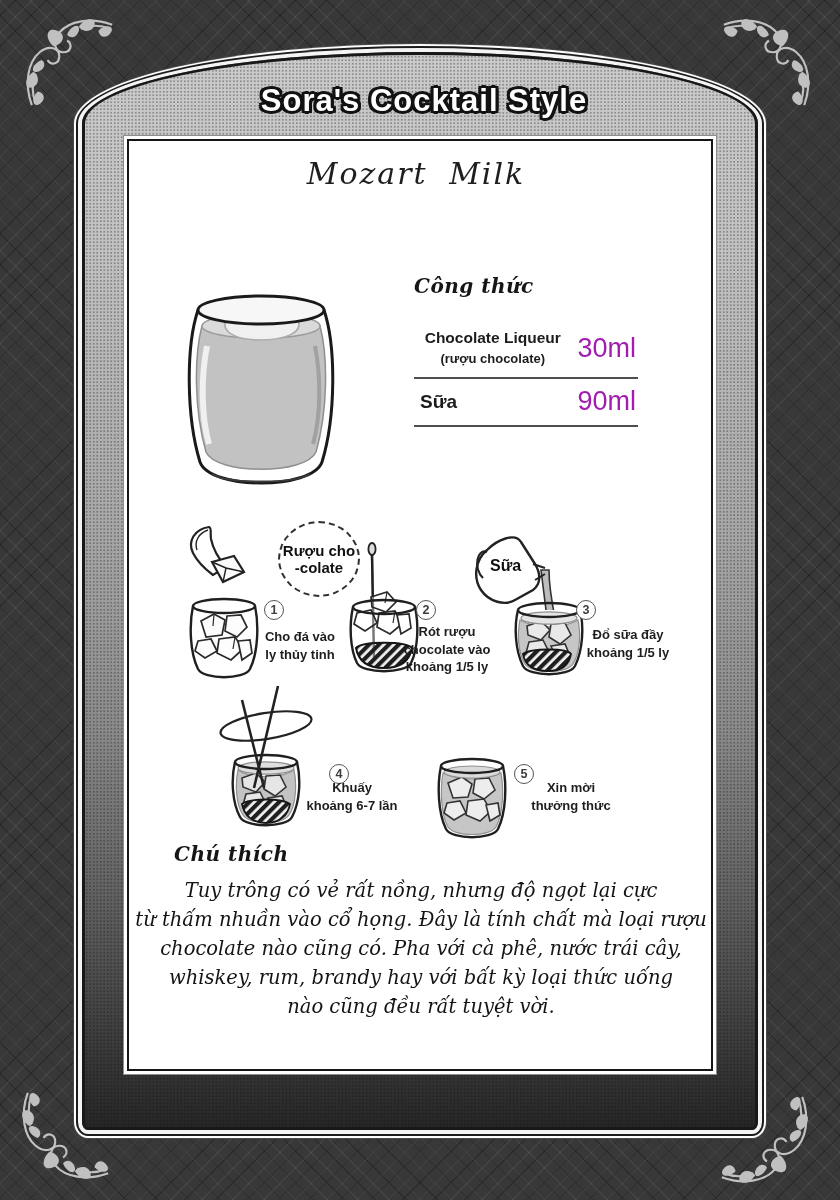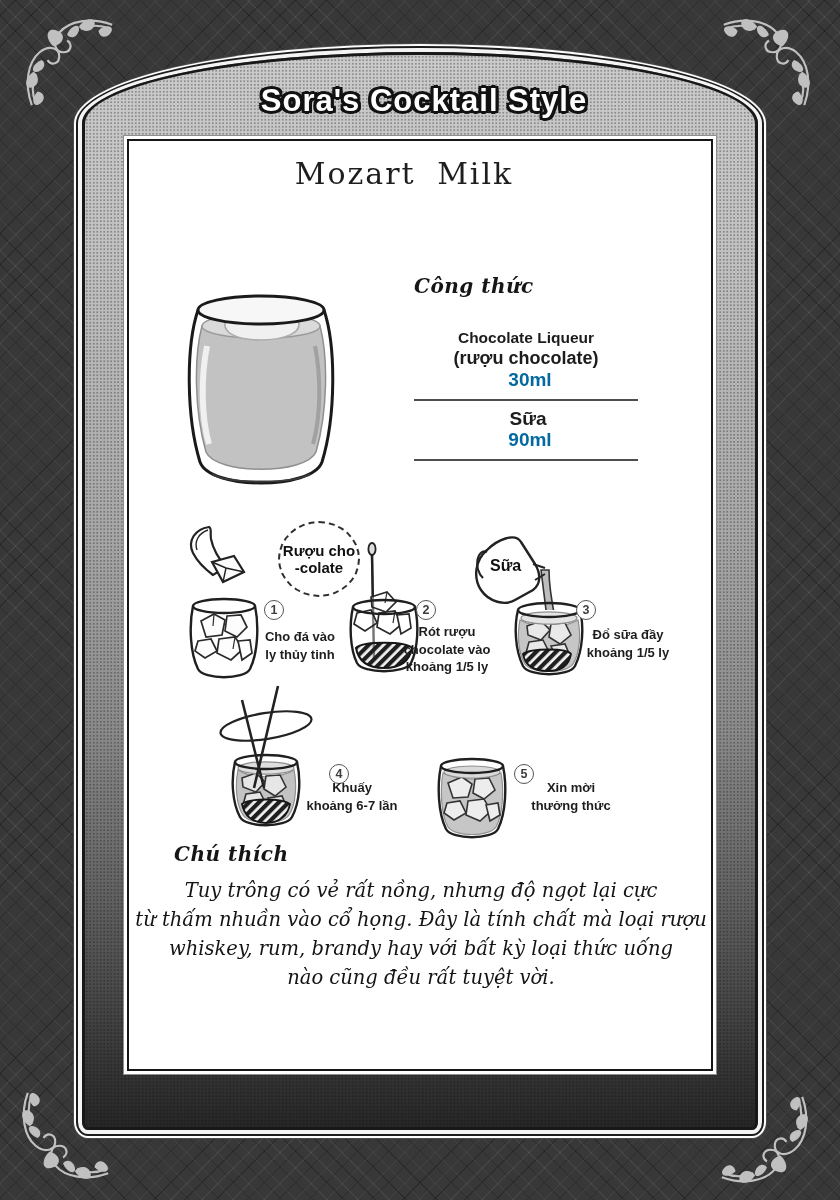"Mozart Milk" .drink-title { font-style: none -> italic; padding-left: none -> 12px }
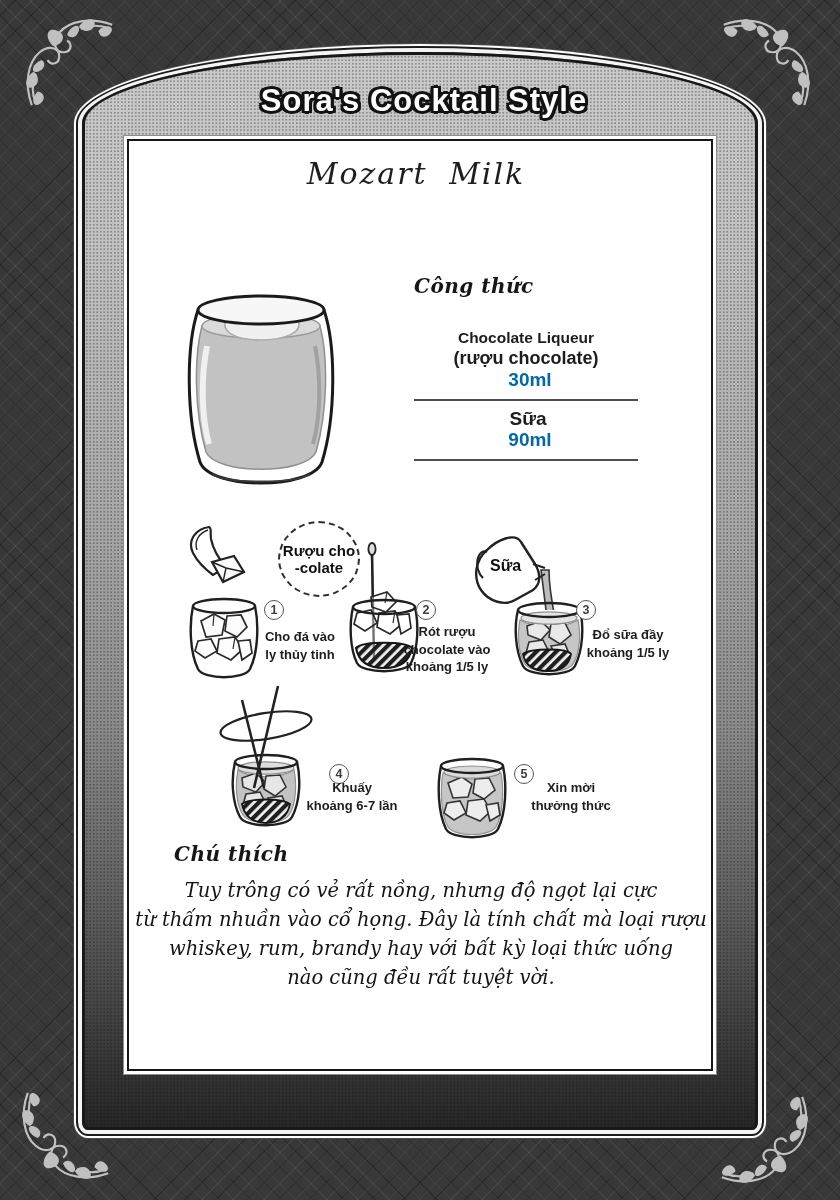"Chocolate Liqueur" .ing-row { flex-direction: column -> none }
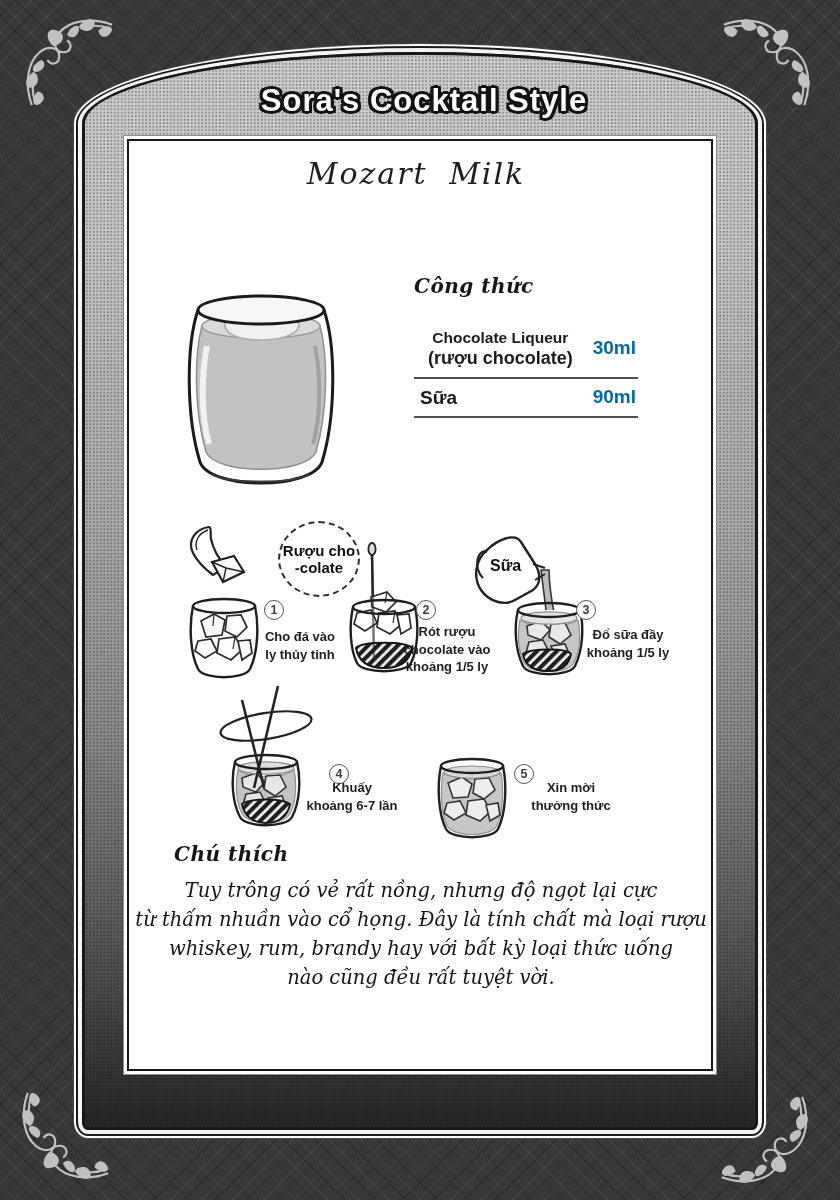"(rượu chocolate)" .ing-name .sub { font-size: 18px -> 13px }
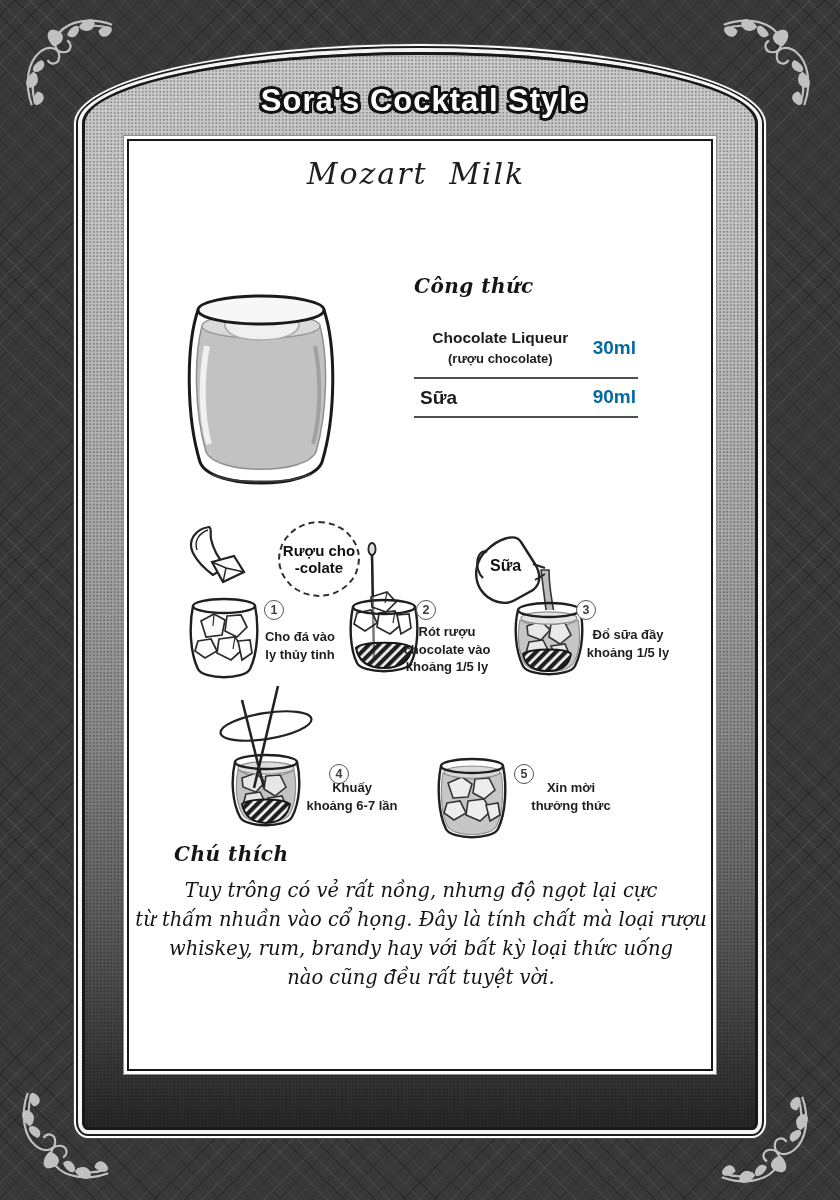"30ml" .ing-amt { color: #0369a1 -> #a21caf; font-size: 19px -> 27px; font-weight: 700 -> 400 }
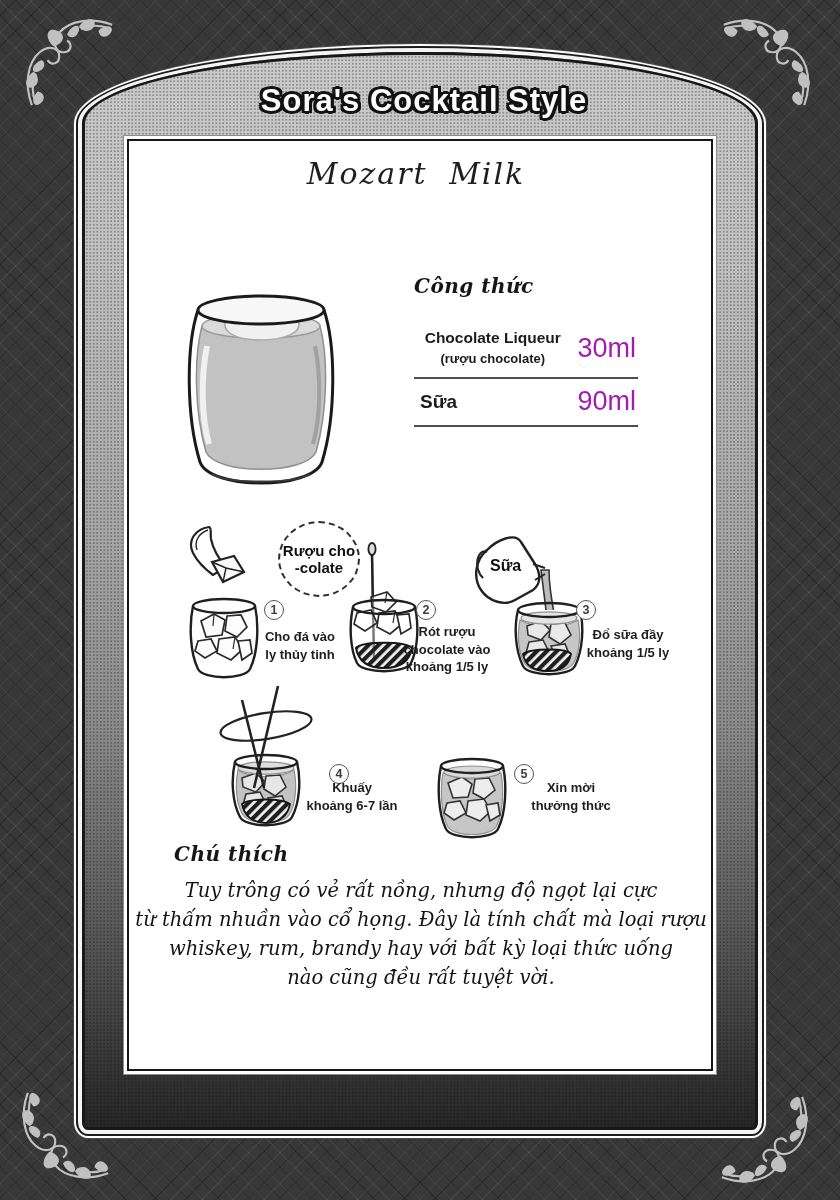"chocolate nào cũng có. Pha" div { html: none -> <div>chocolate nào cũng có. Pha với cà phê, nước trái cây,</div> }
